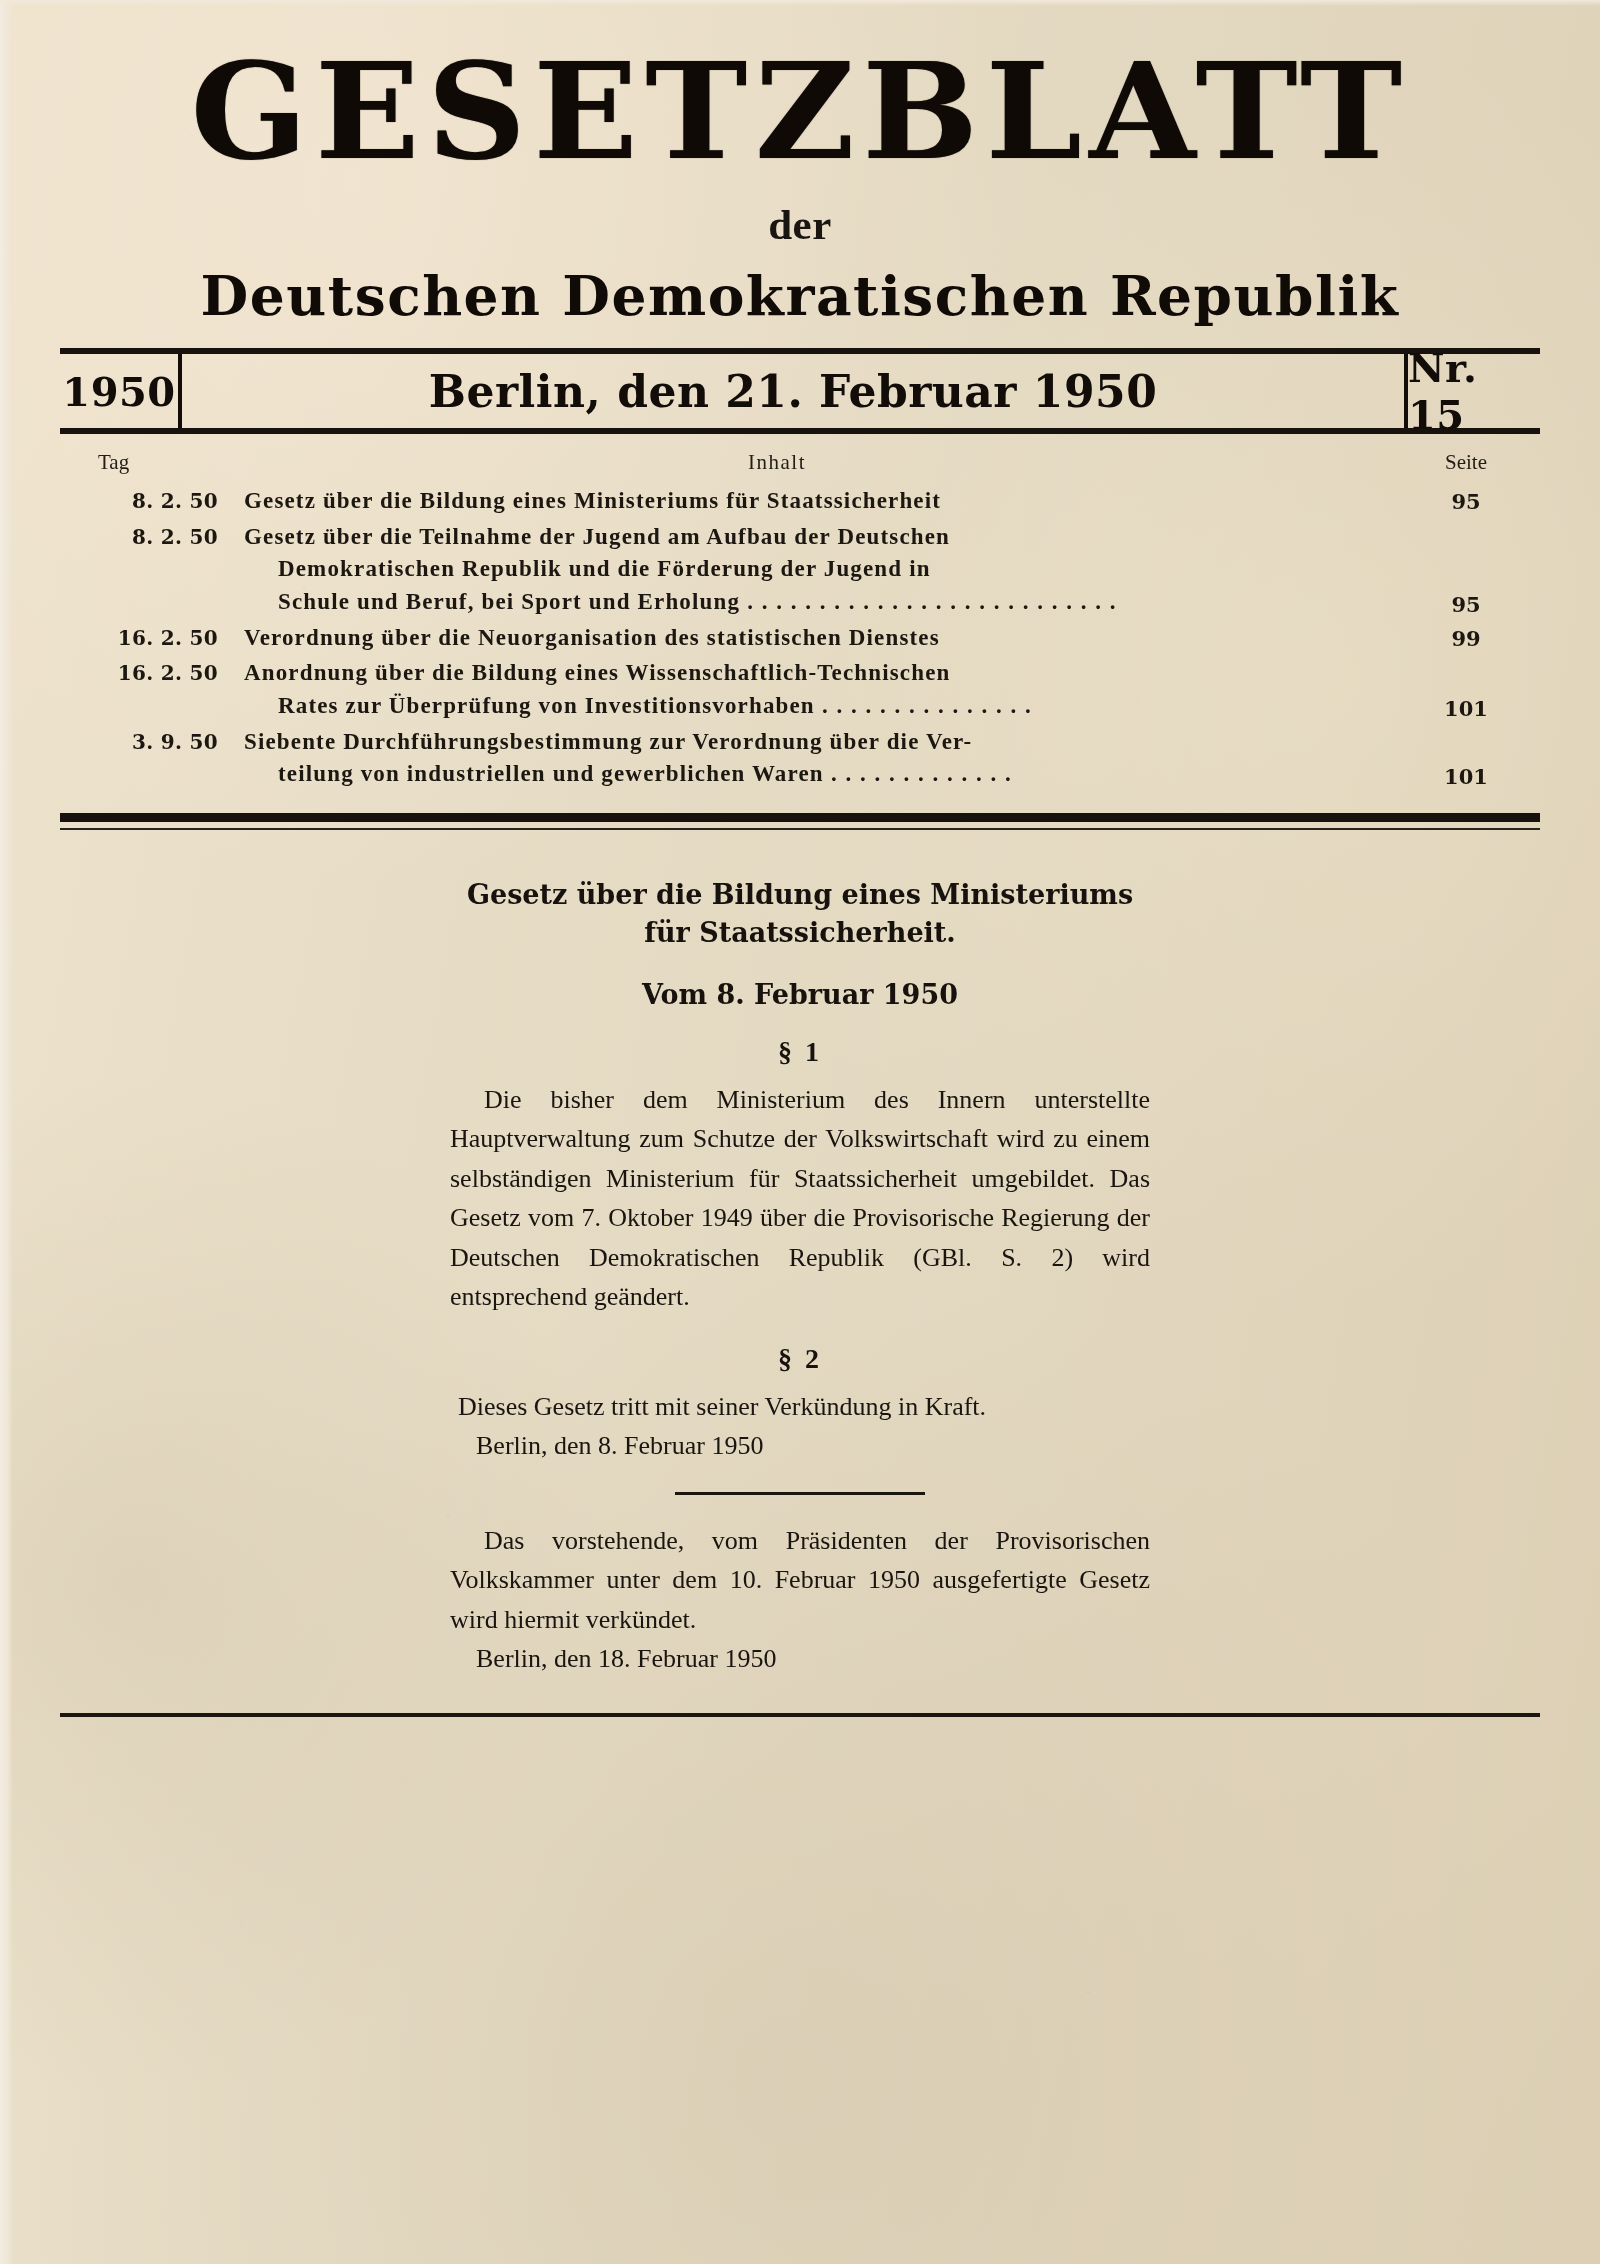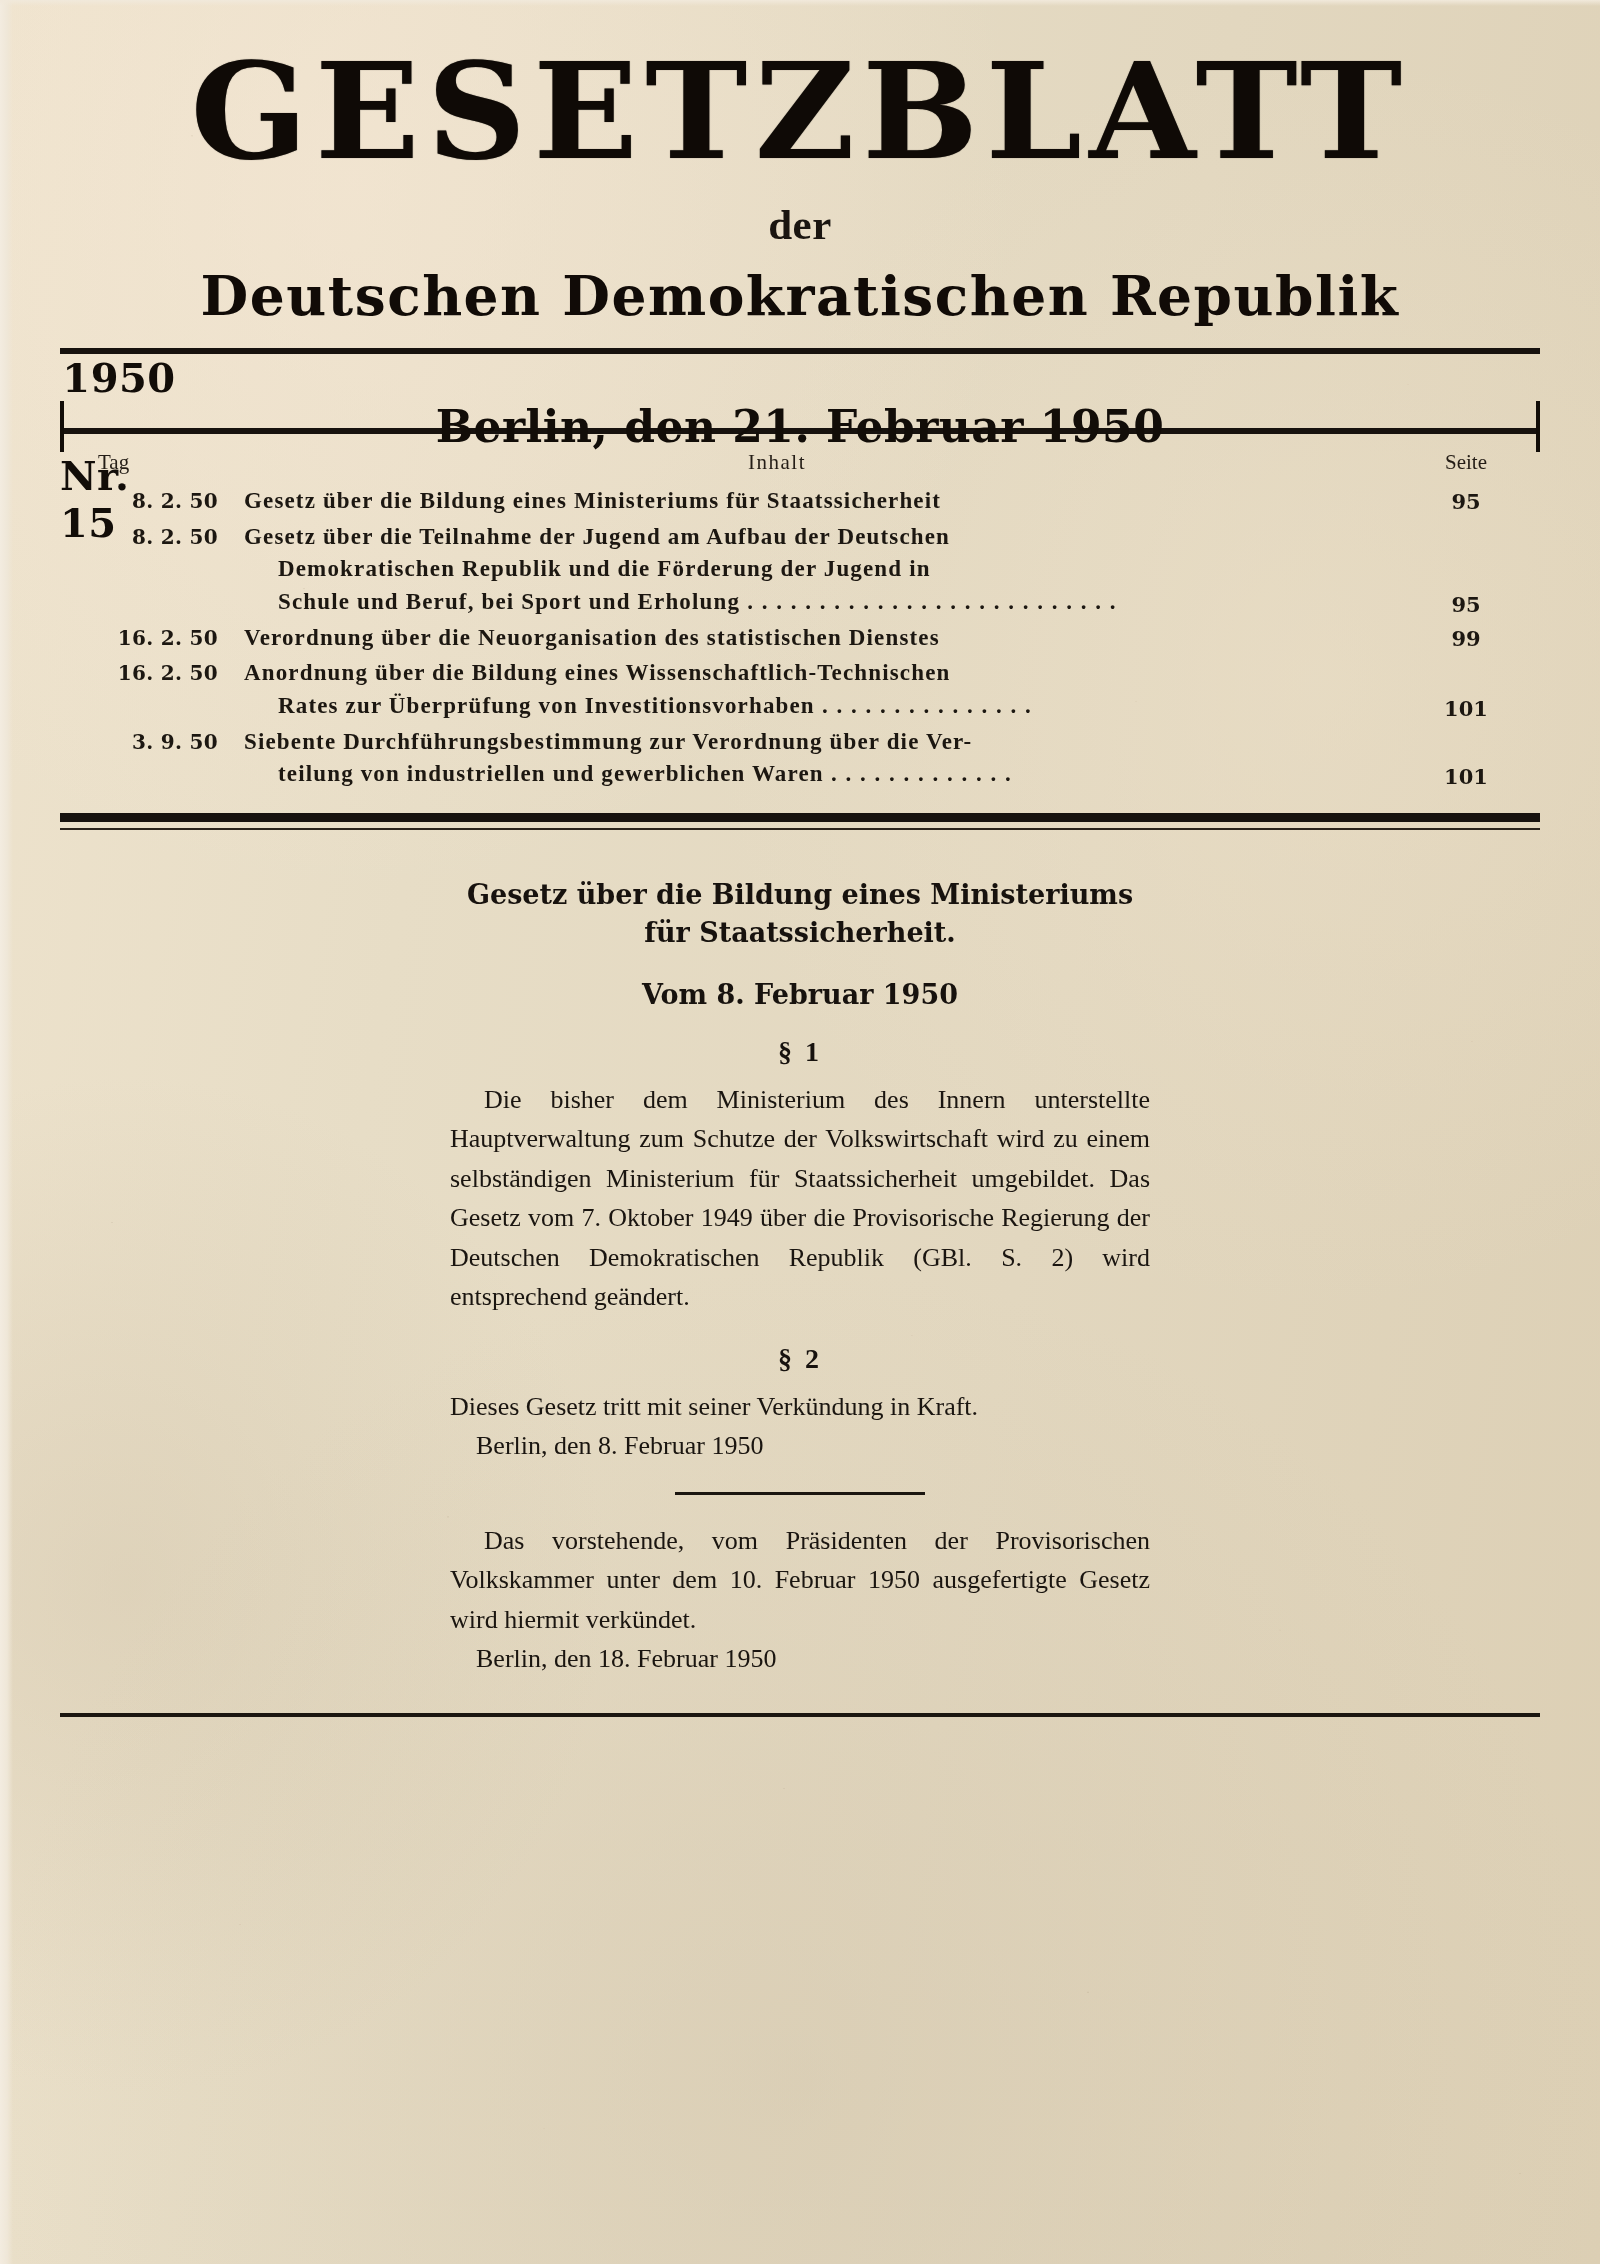"1950" .issue-bar { flex-direction: column -> none }
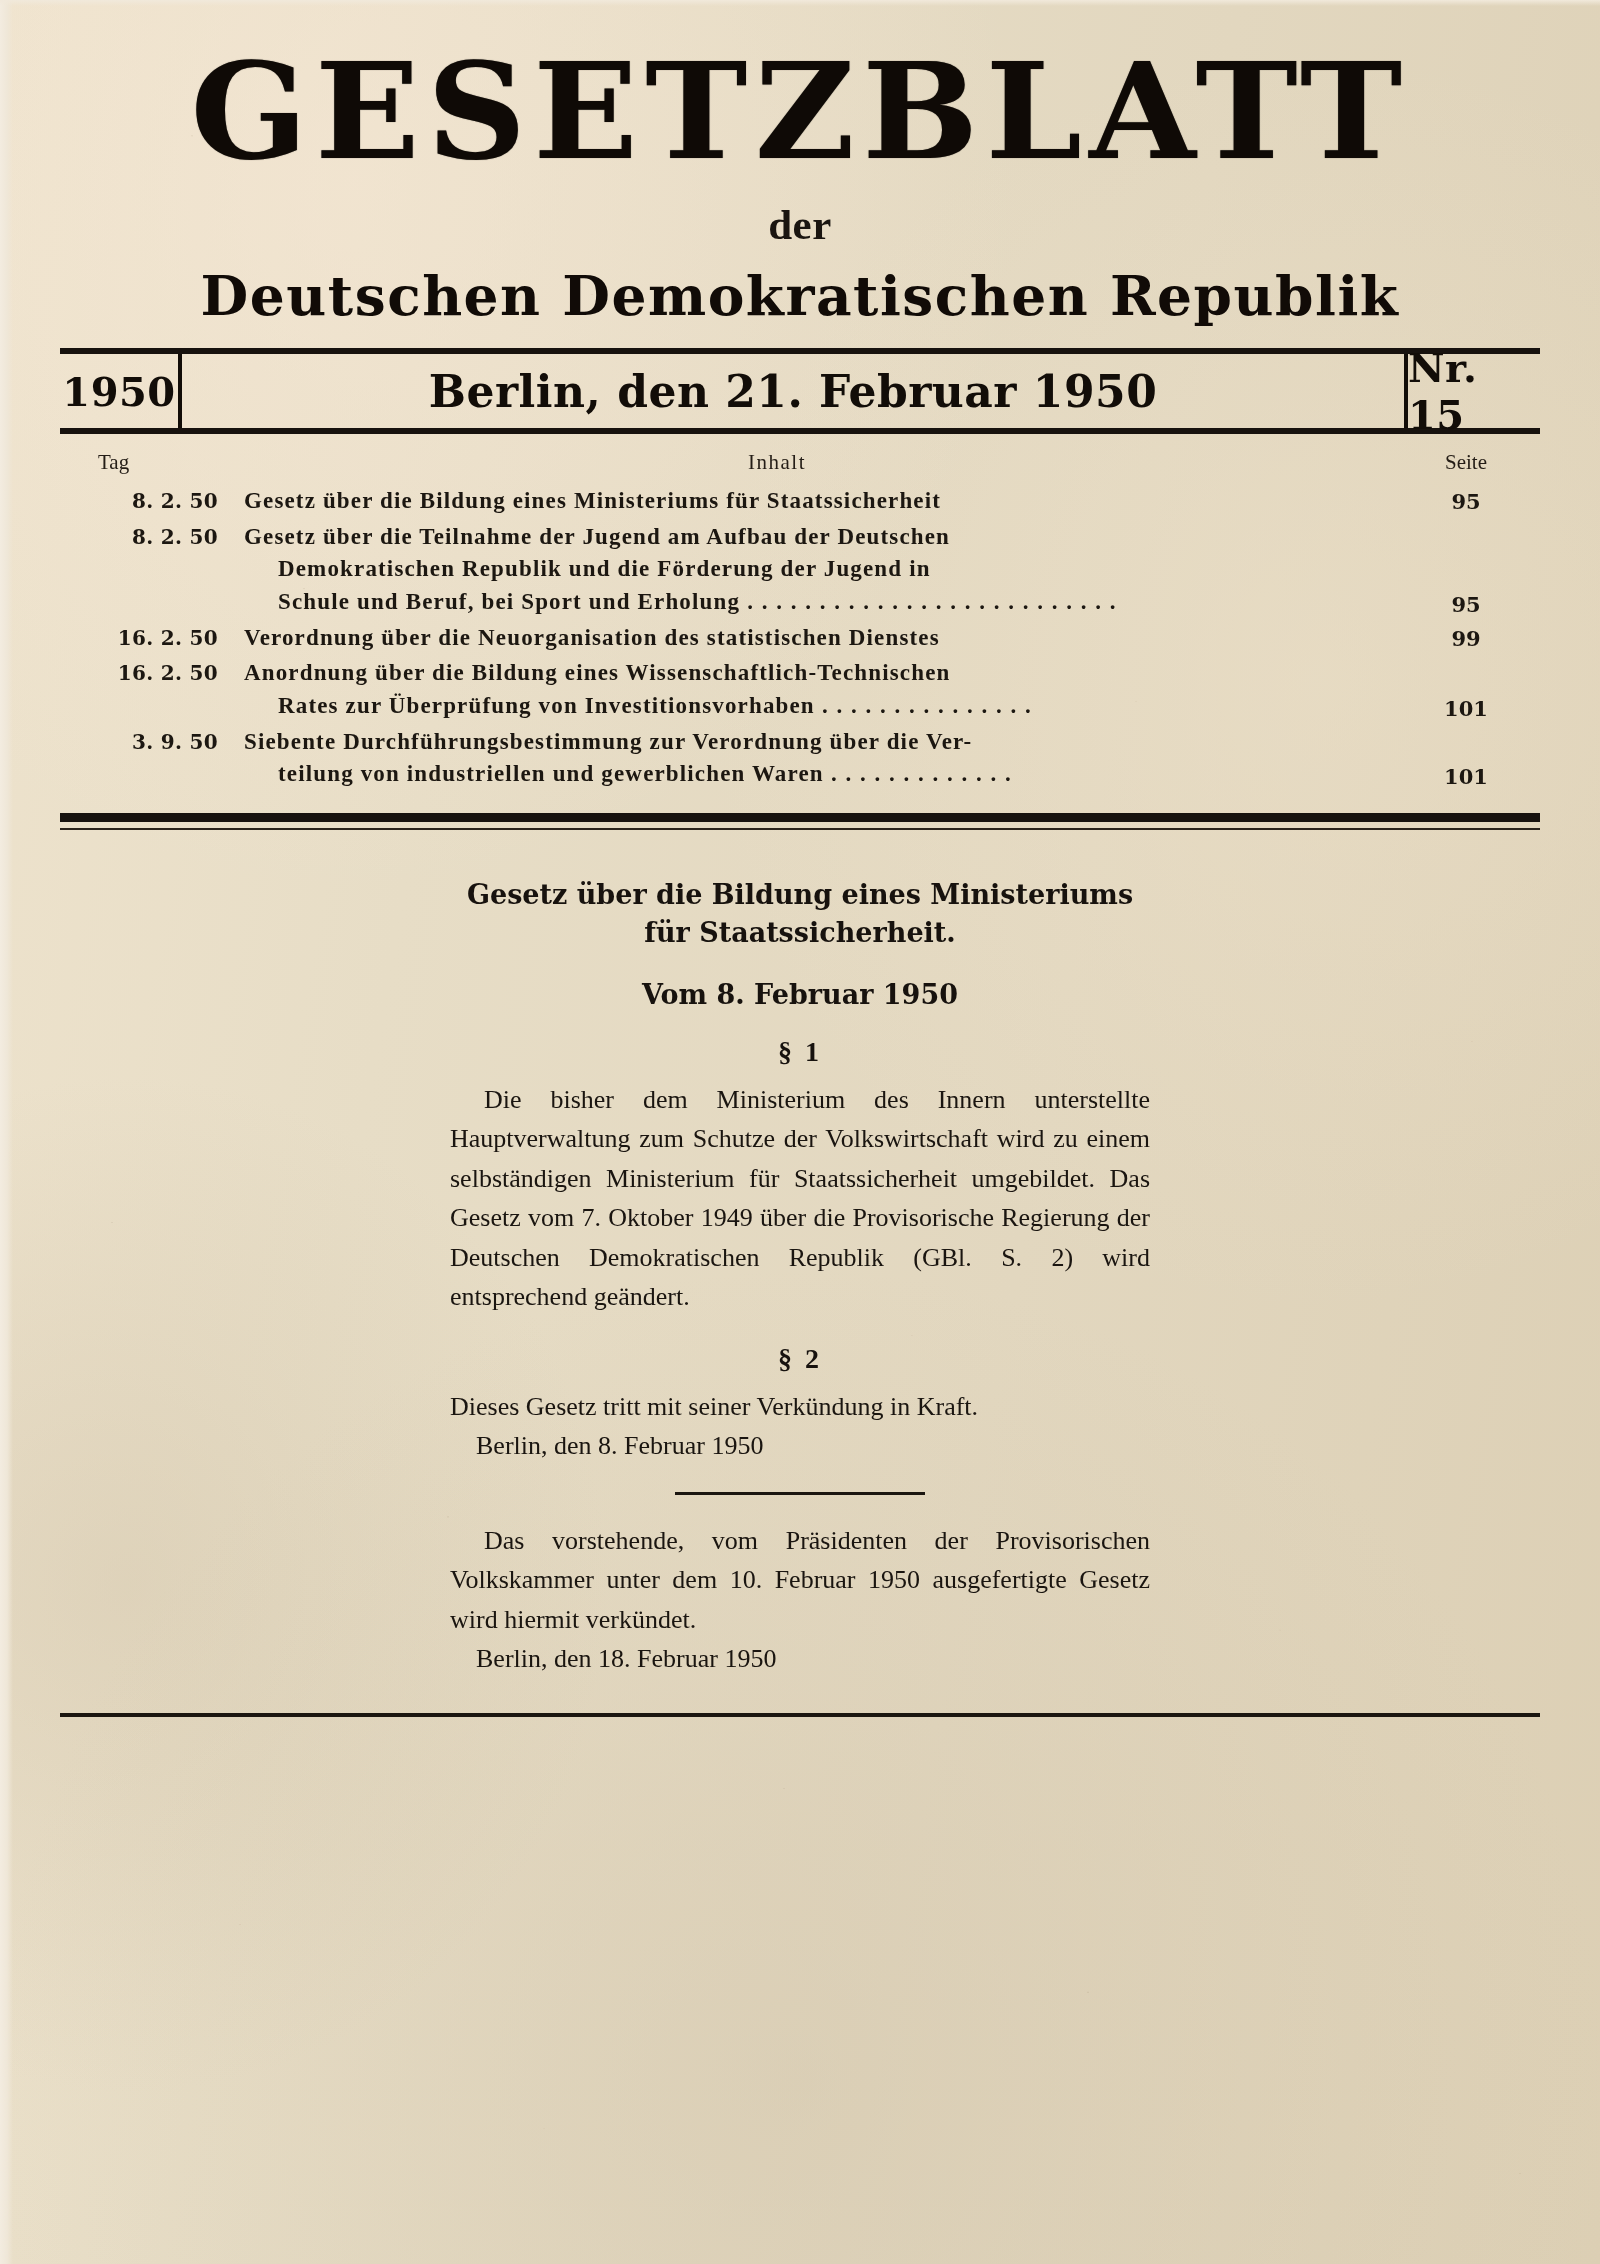"Dieses Gesetz tritt mit seiner" .law-para.no-indent { margin-left: none -> 8px }
